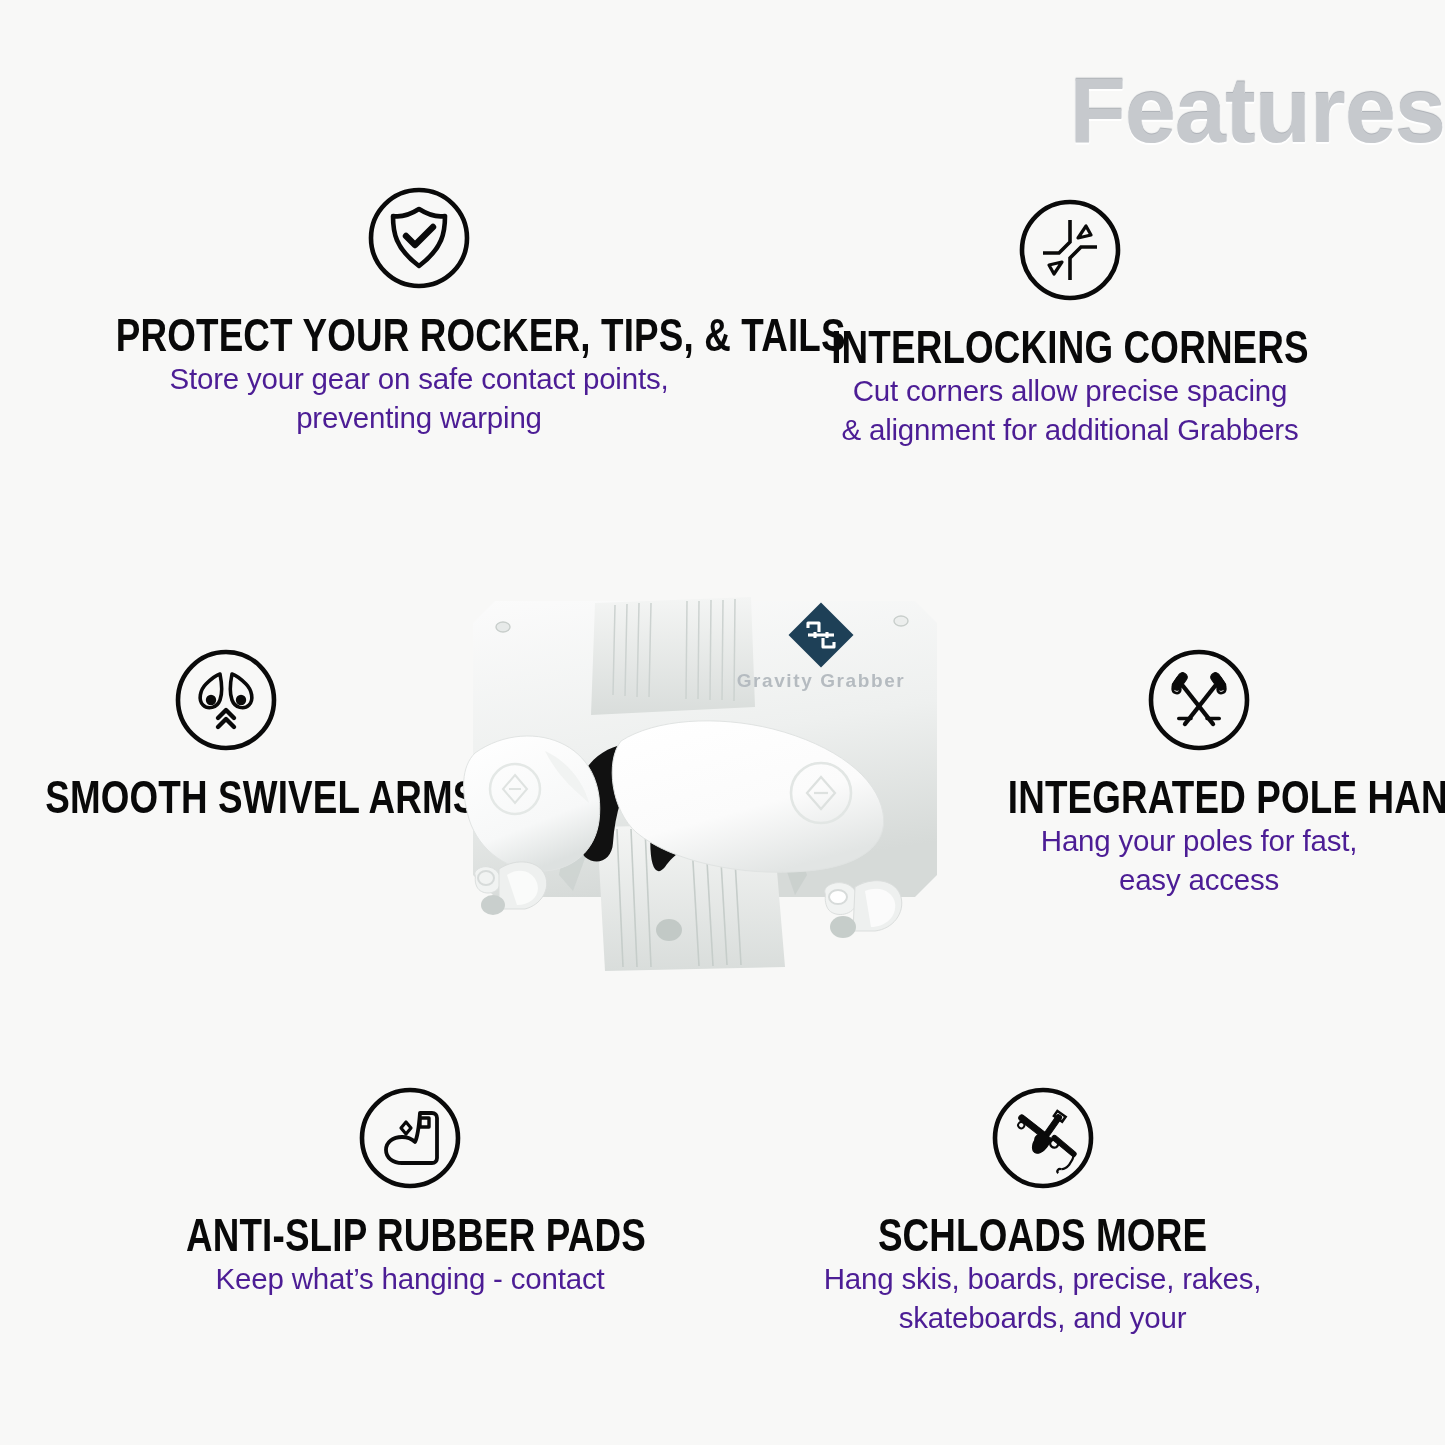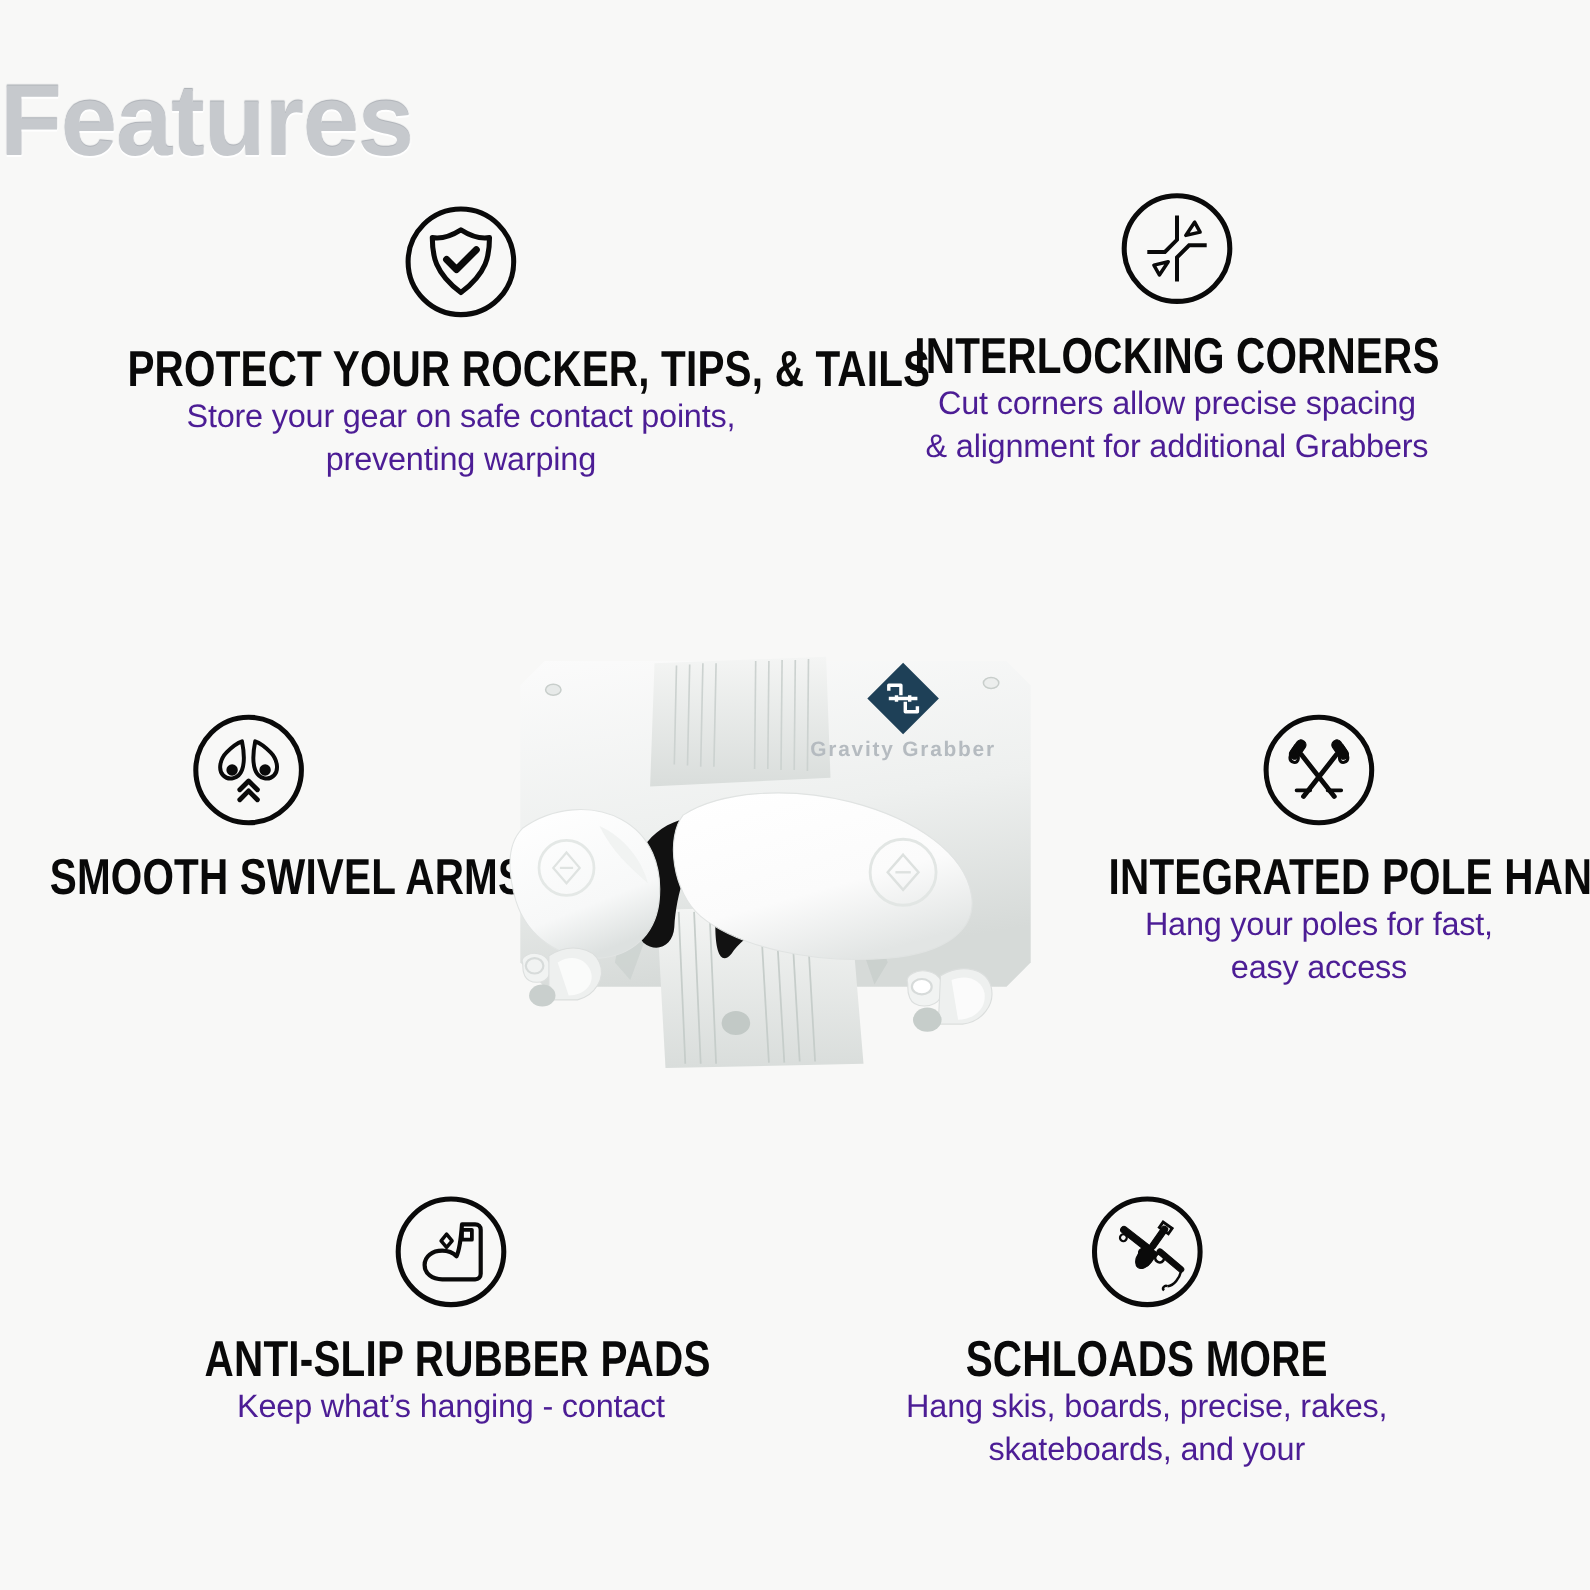"Features" .page-title { text-align: left -> right }
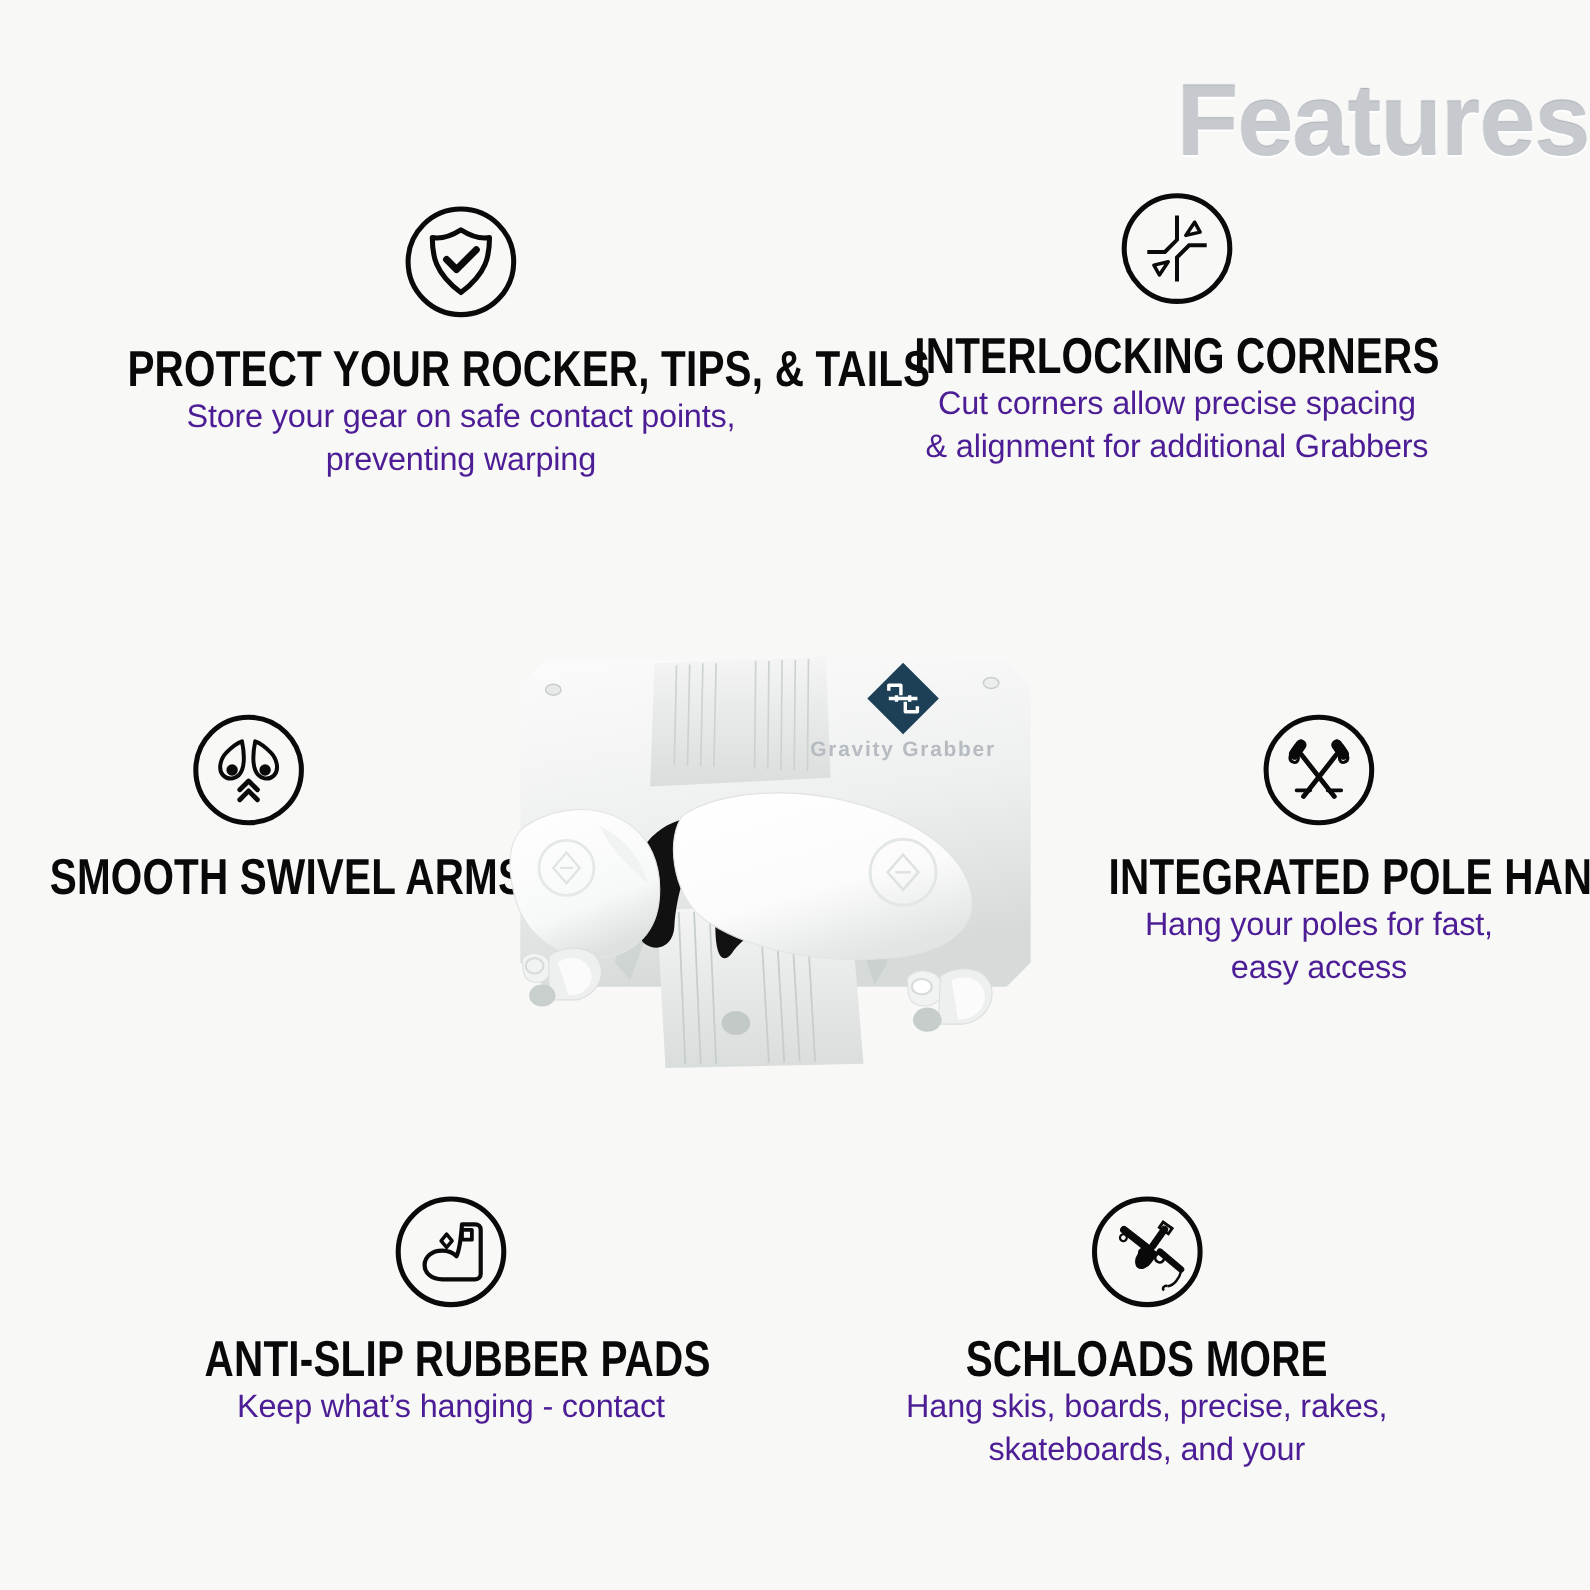"INTERLOCKING CORNERS" #f-interlock { top: 174px -> 198px }
